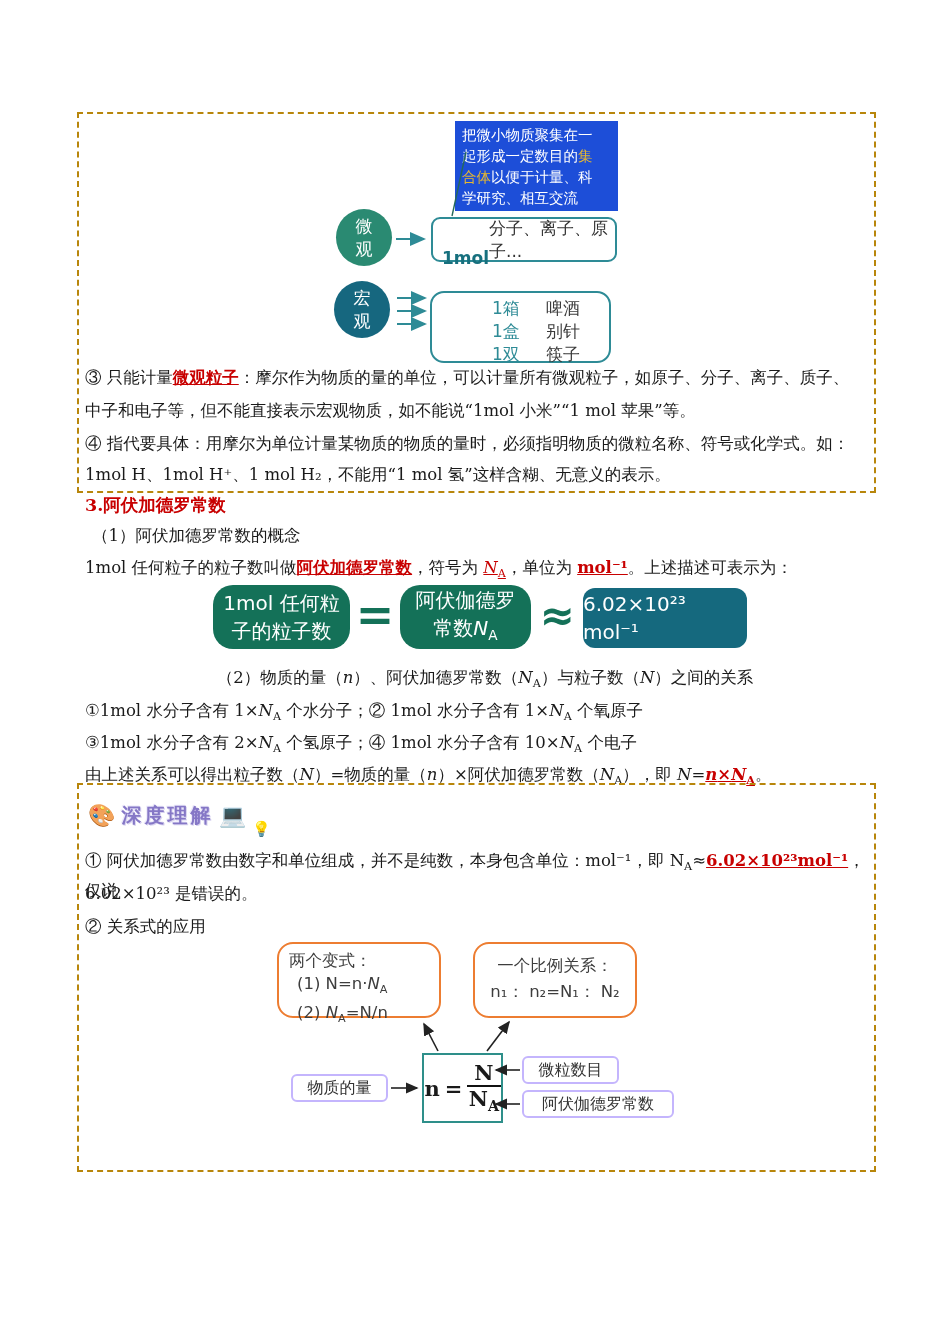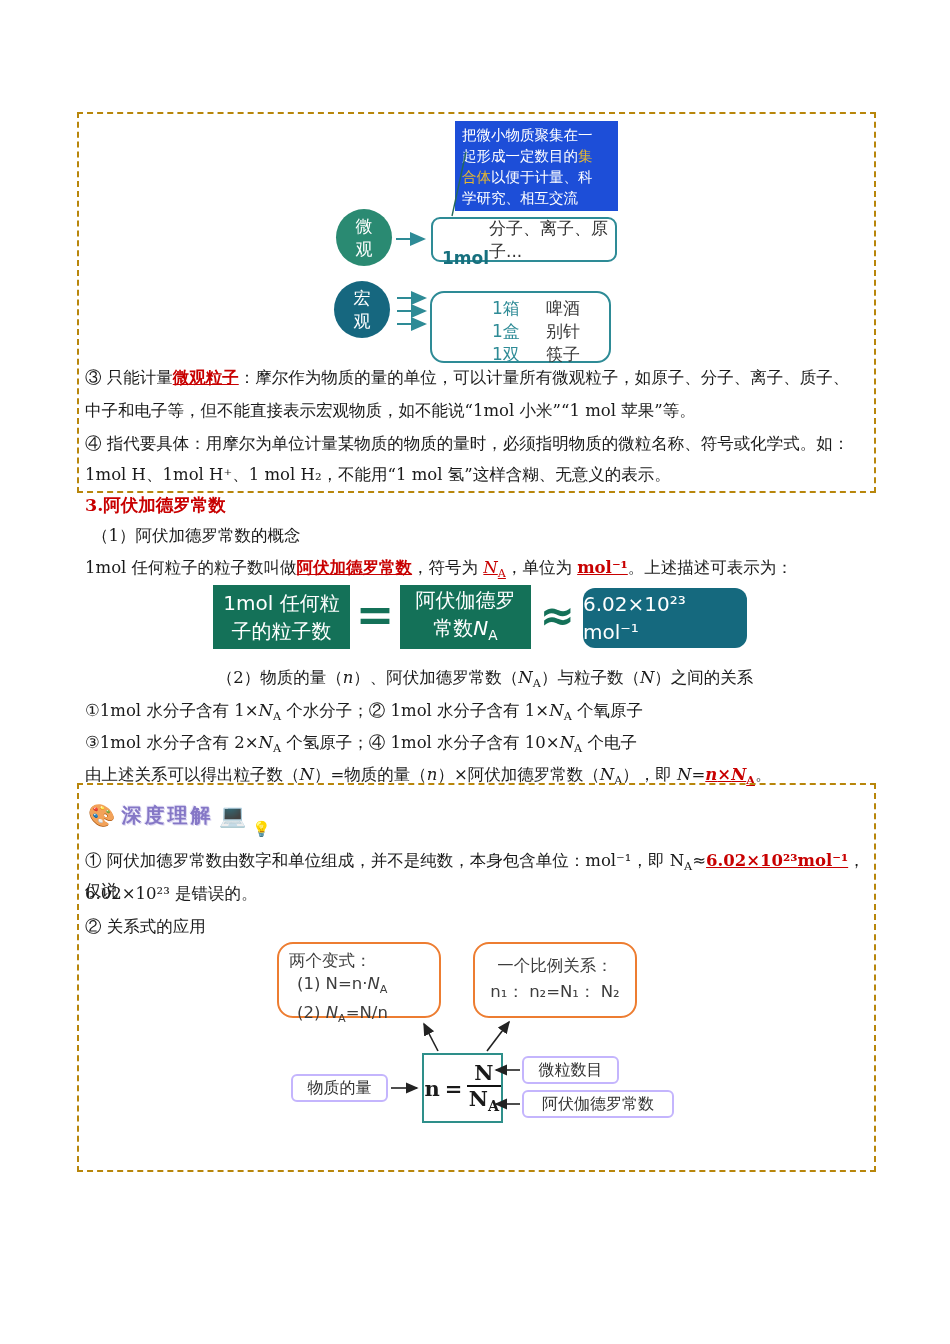"1mol 任何粒" .eq-box { border-radius: 0 -> 20px }
